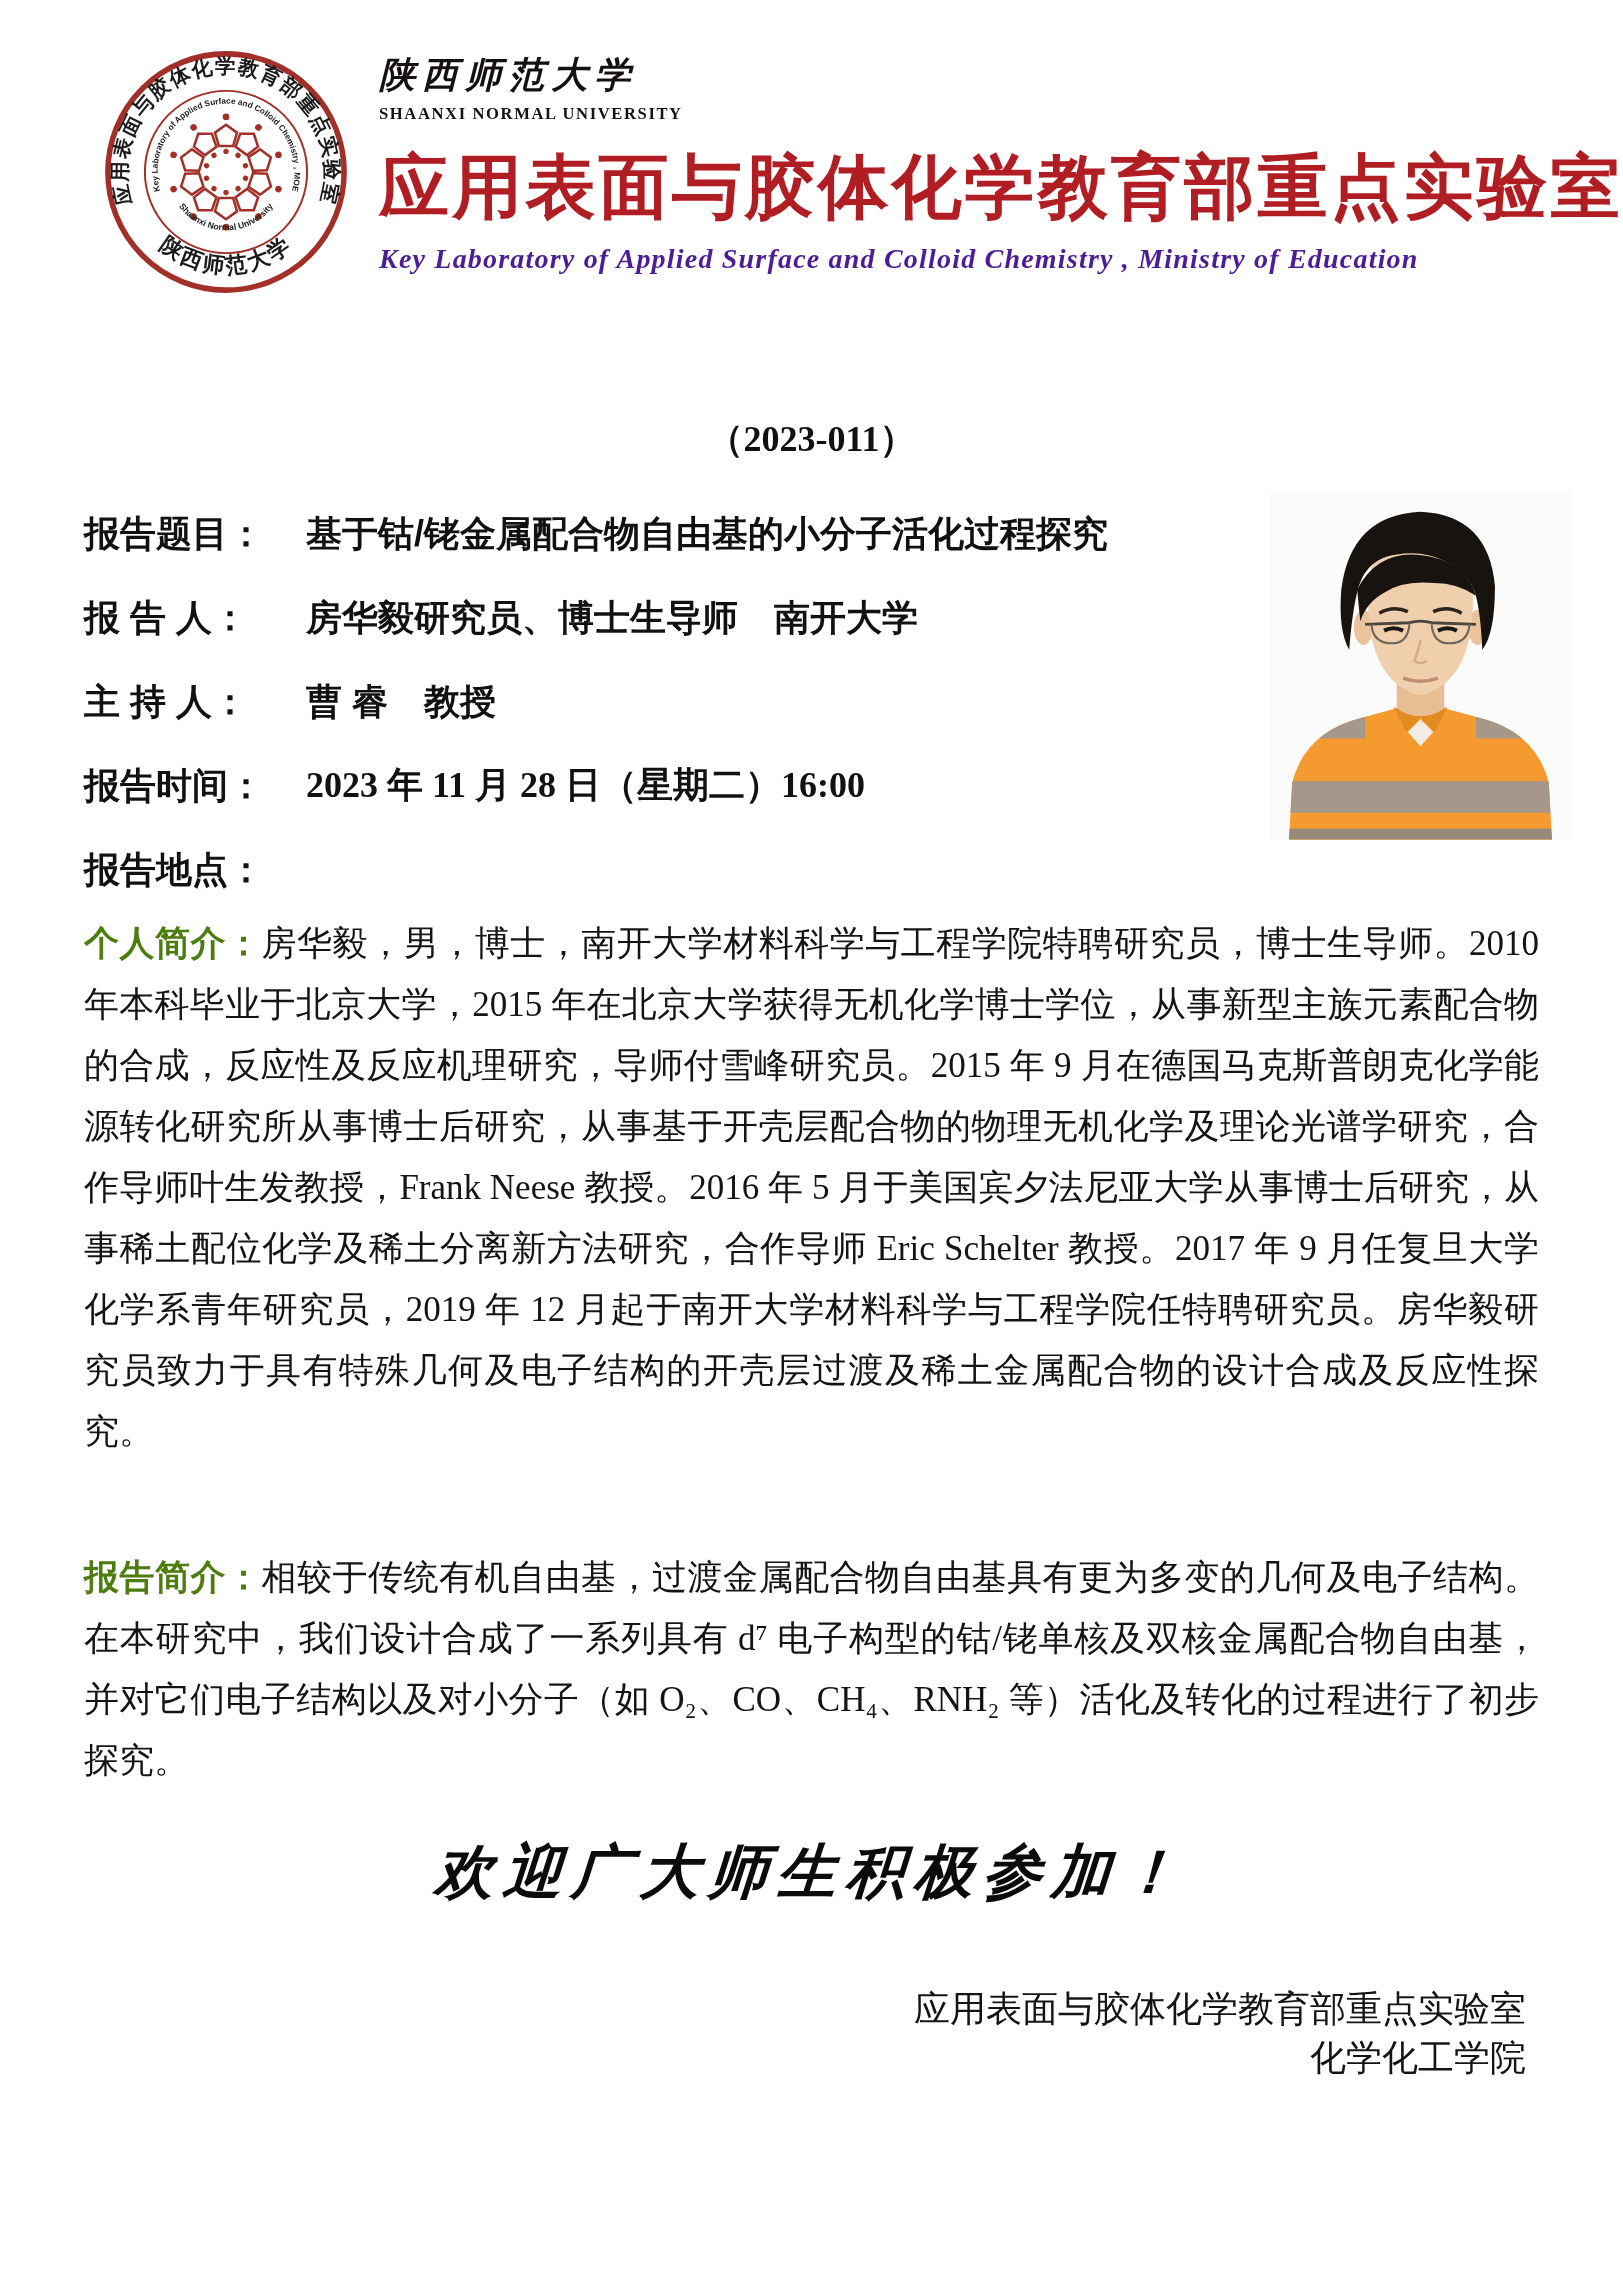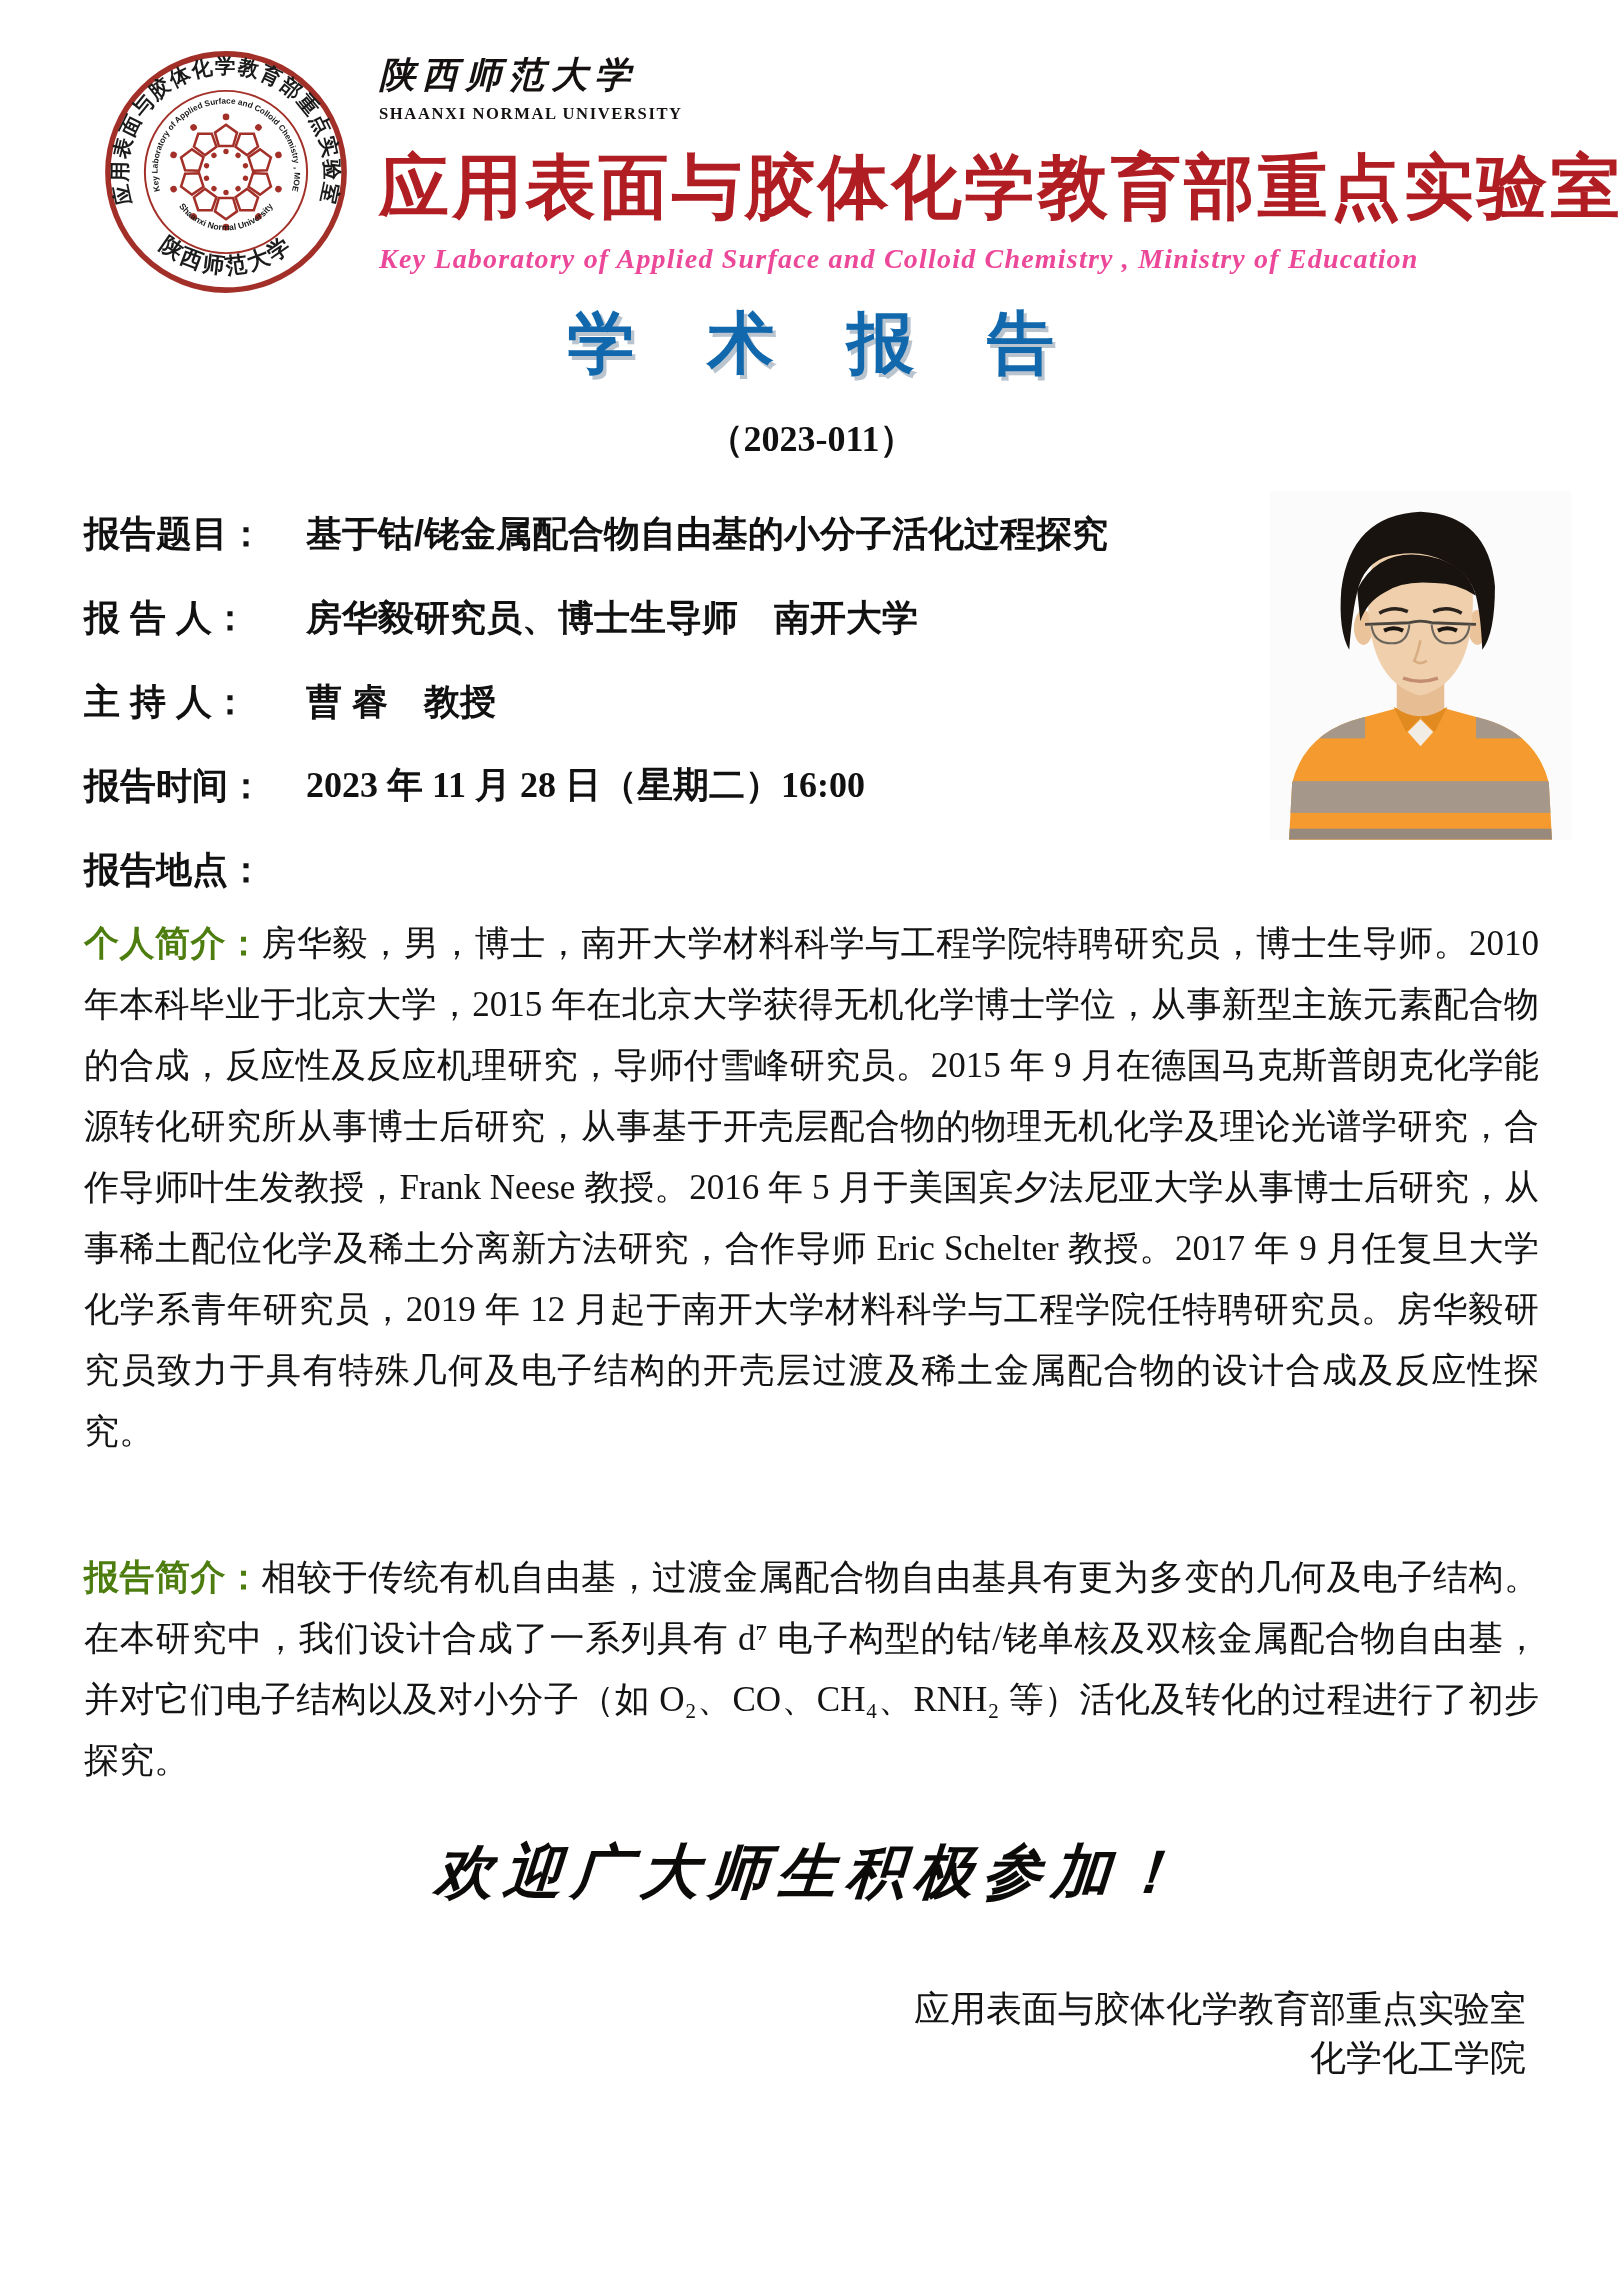"Key Laboratory of Applied Surface and Colloid Chemistry" .lab-en { color: #ec4899 -> #4c1d95 }
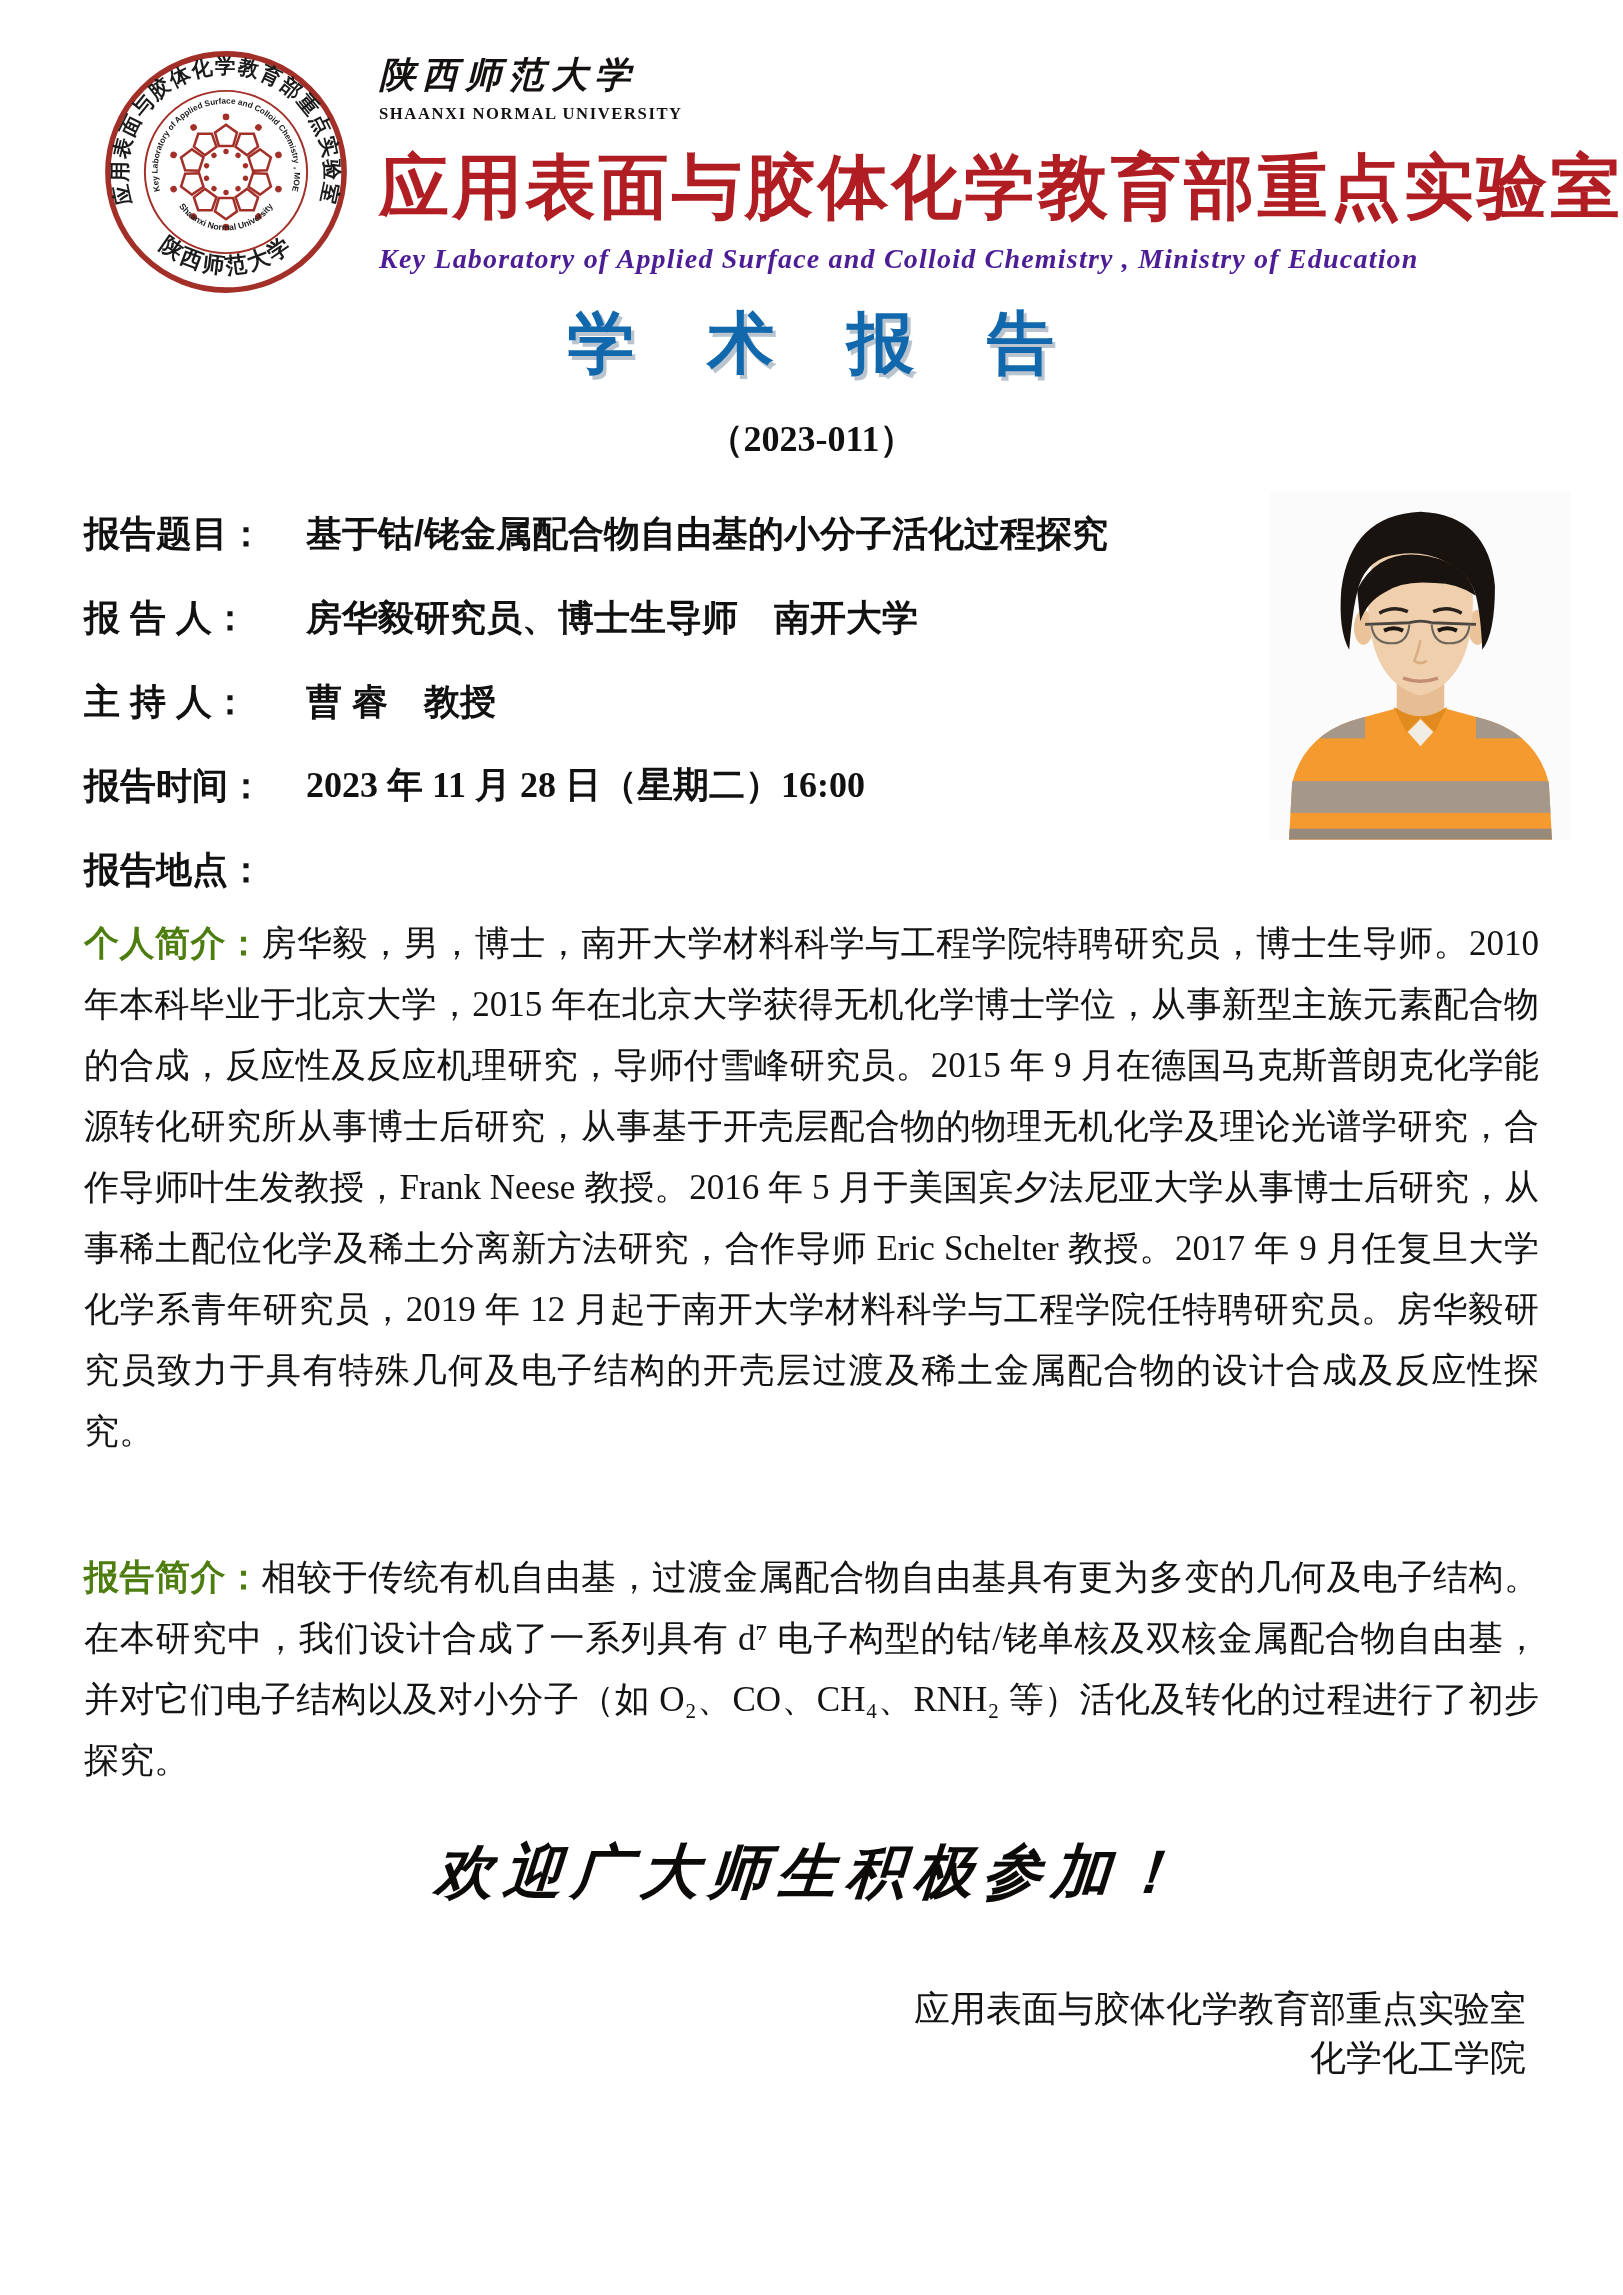"学 术 报 告" div.main-title { html: <div>学 术 报 告</div> -> none }
